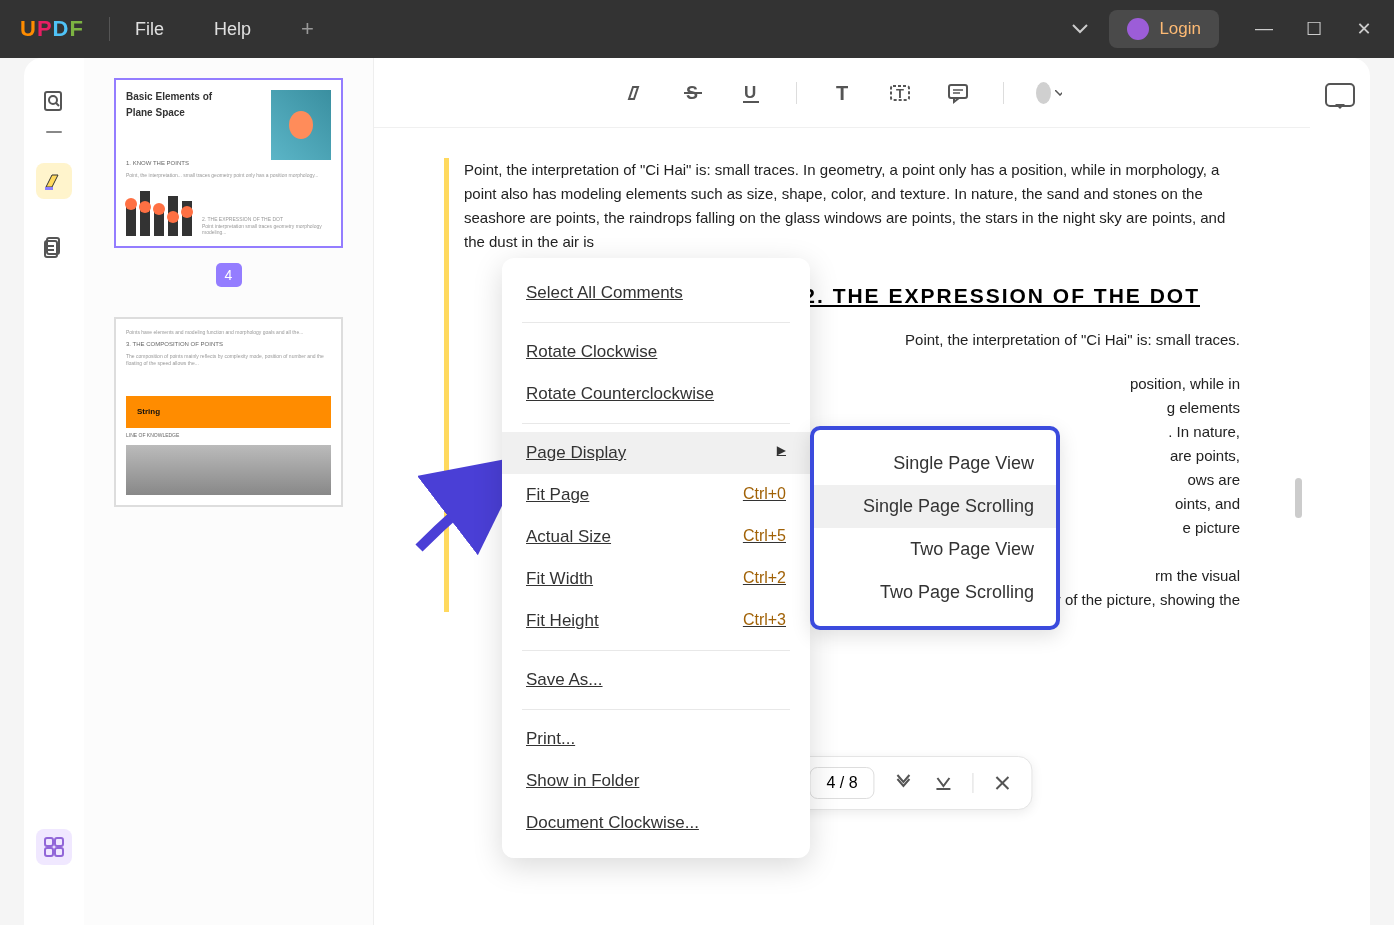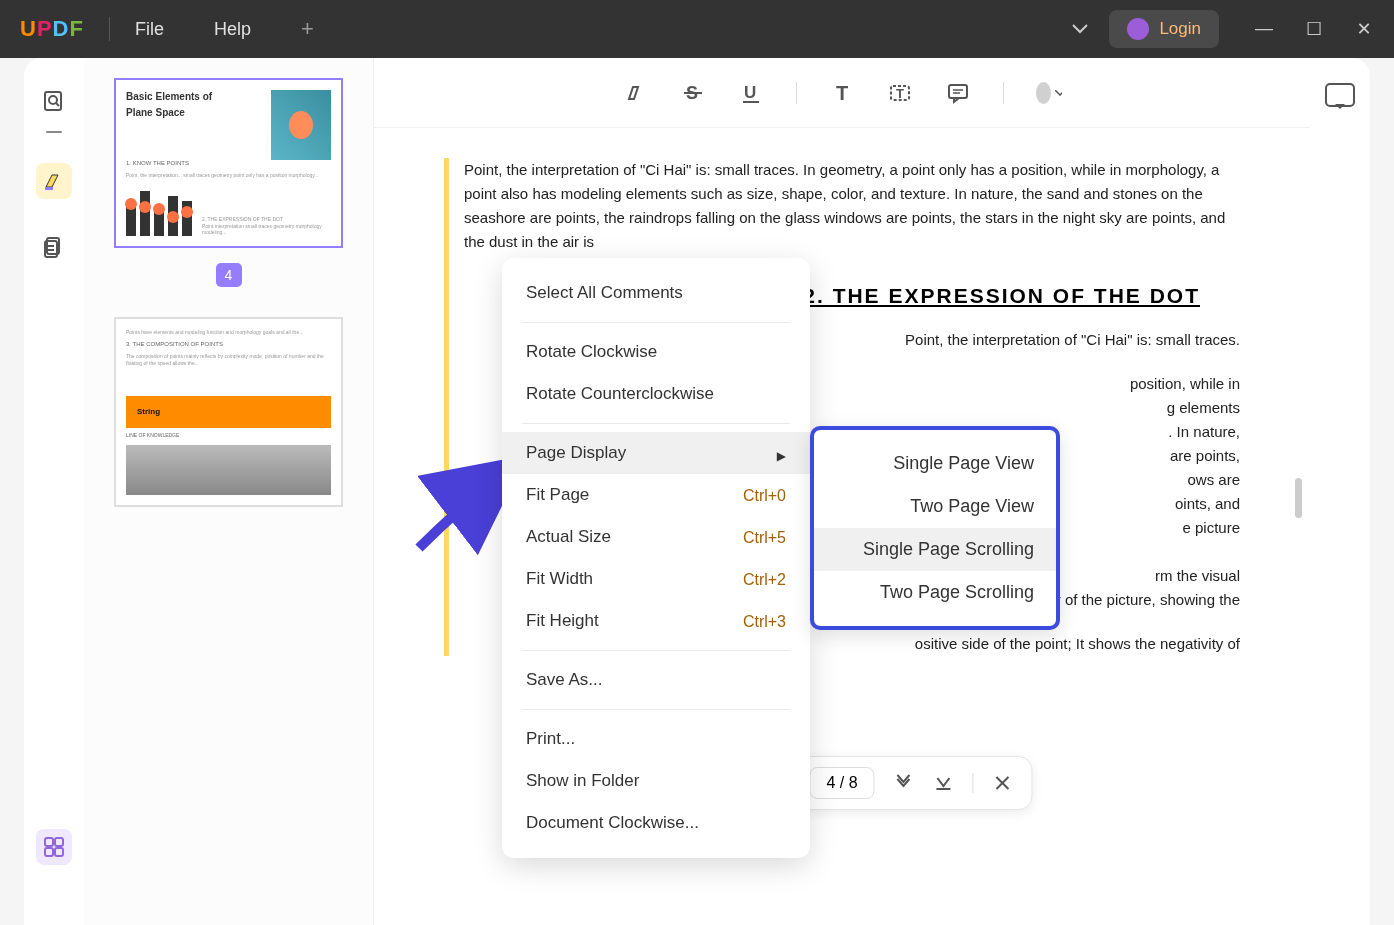"Select All Comments" .ctx-item { align-items: flex-end -> flex-start; text-decoration: none -> underline }
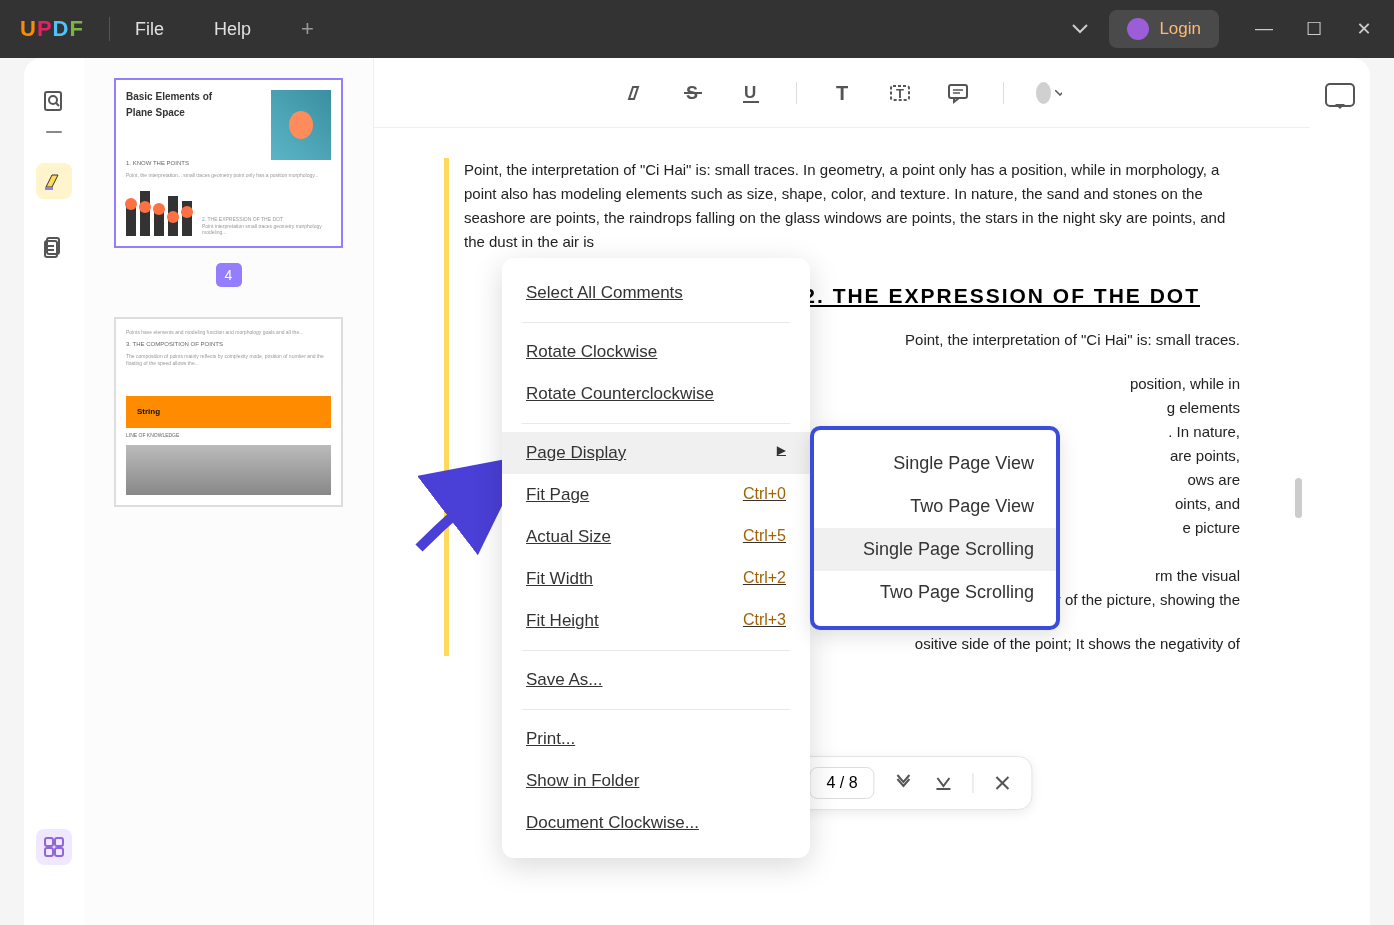"Two Page View" div.sub-item { order: before "Single Page Scrolling" -> after "Single Page Scrolling" }
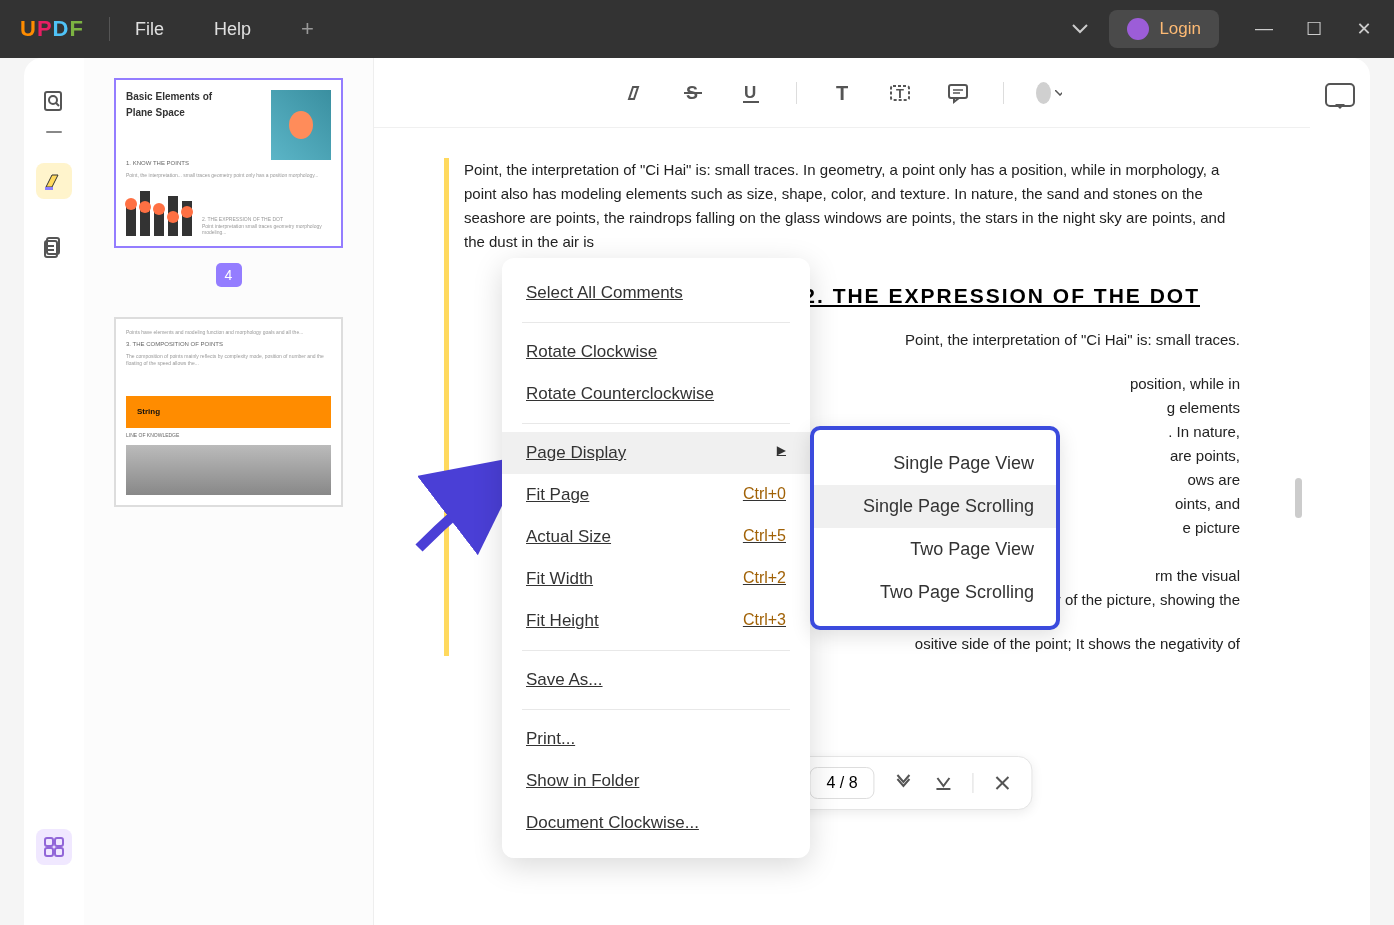"ositive side of the point;" p.doc-text { html: <p>ositive side of the point; It shows the negativity of</p> -> none }
